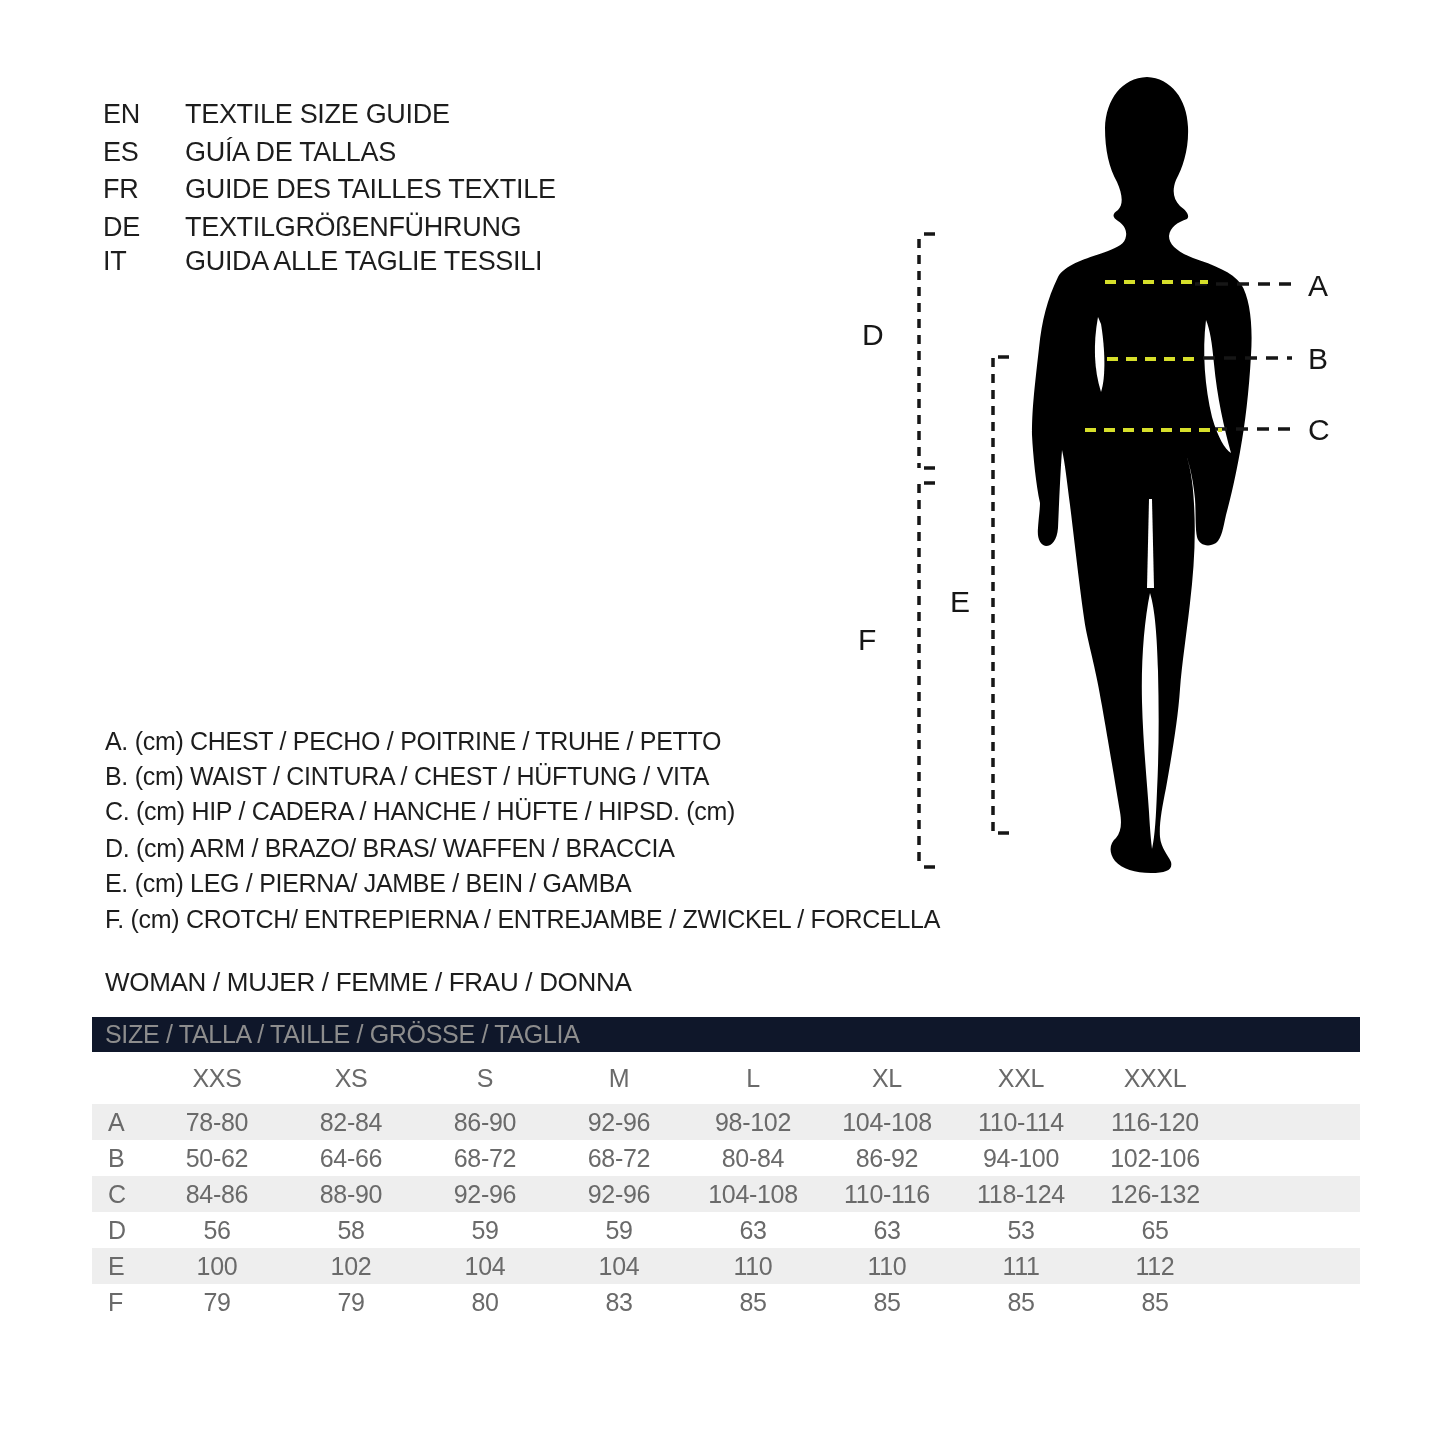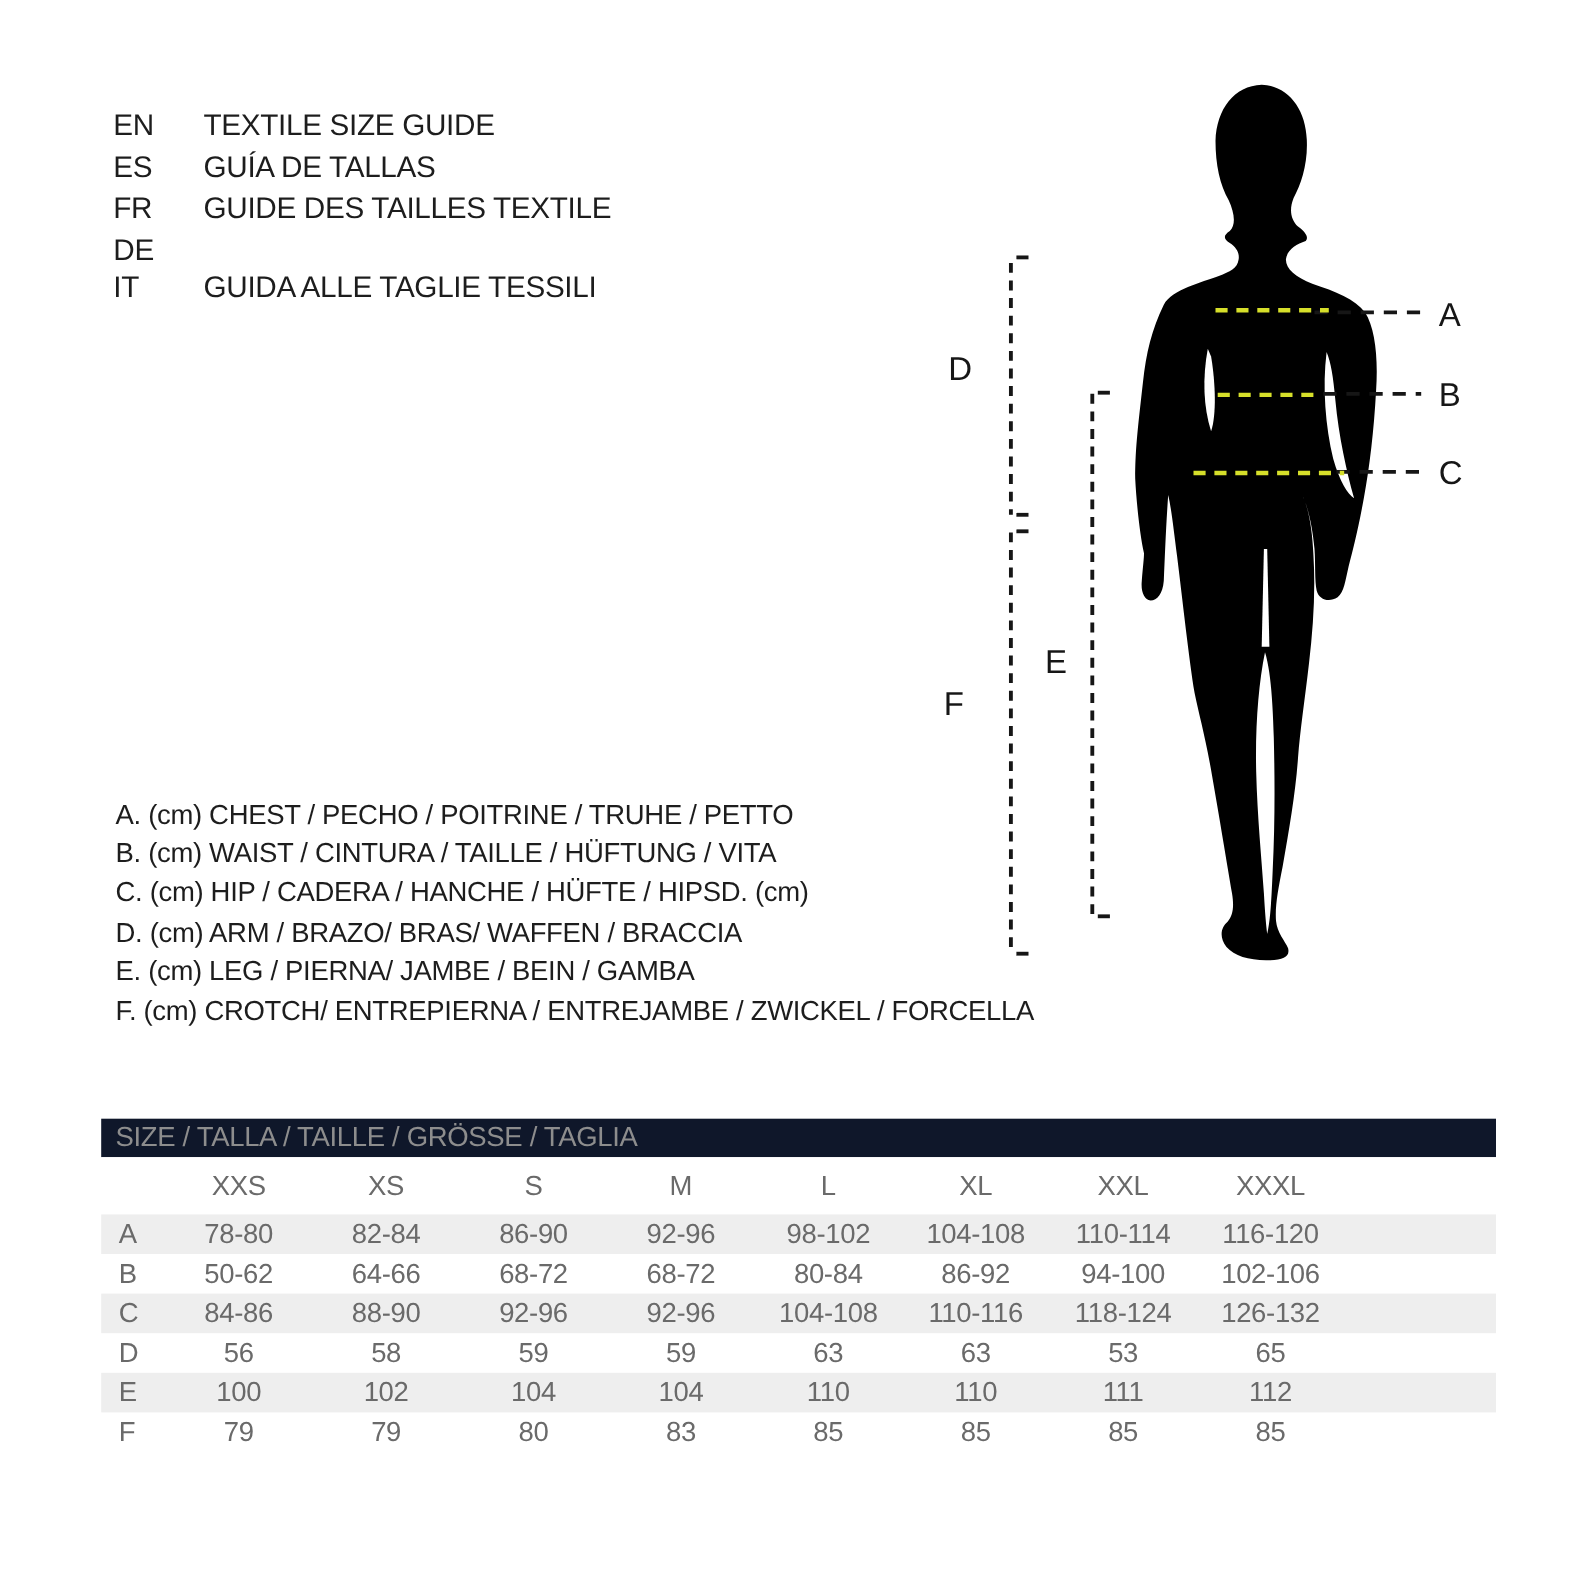"TEXTILGRÖßENFÜHRUNG" span { html: none -> <span>TEXTILGRÖßENFÜHRUNG</span> }
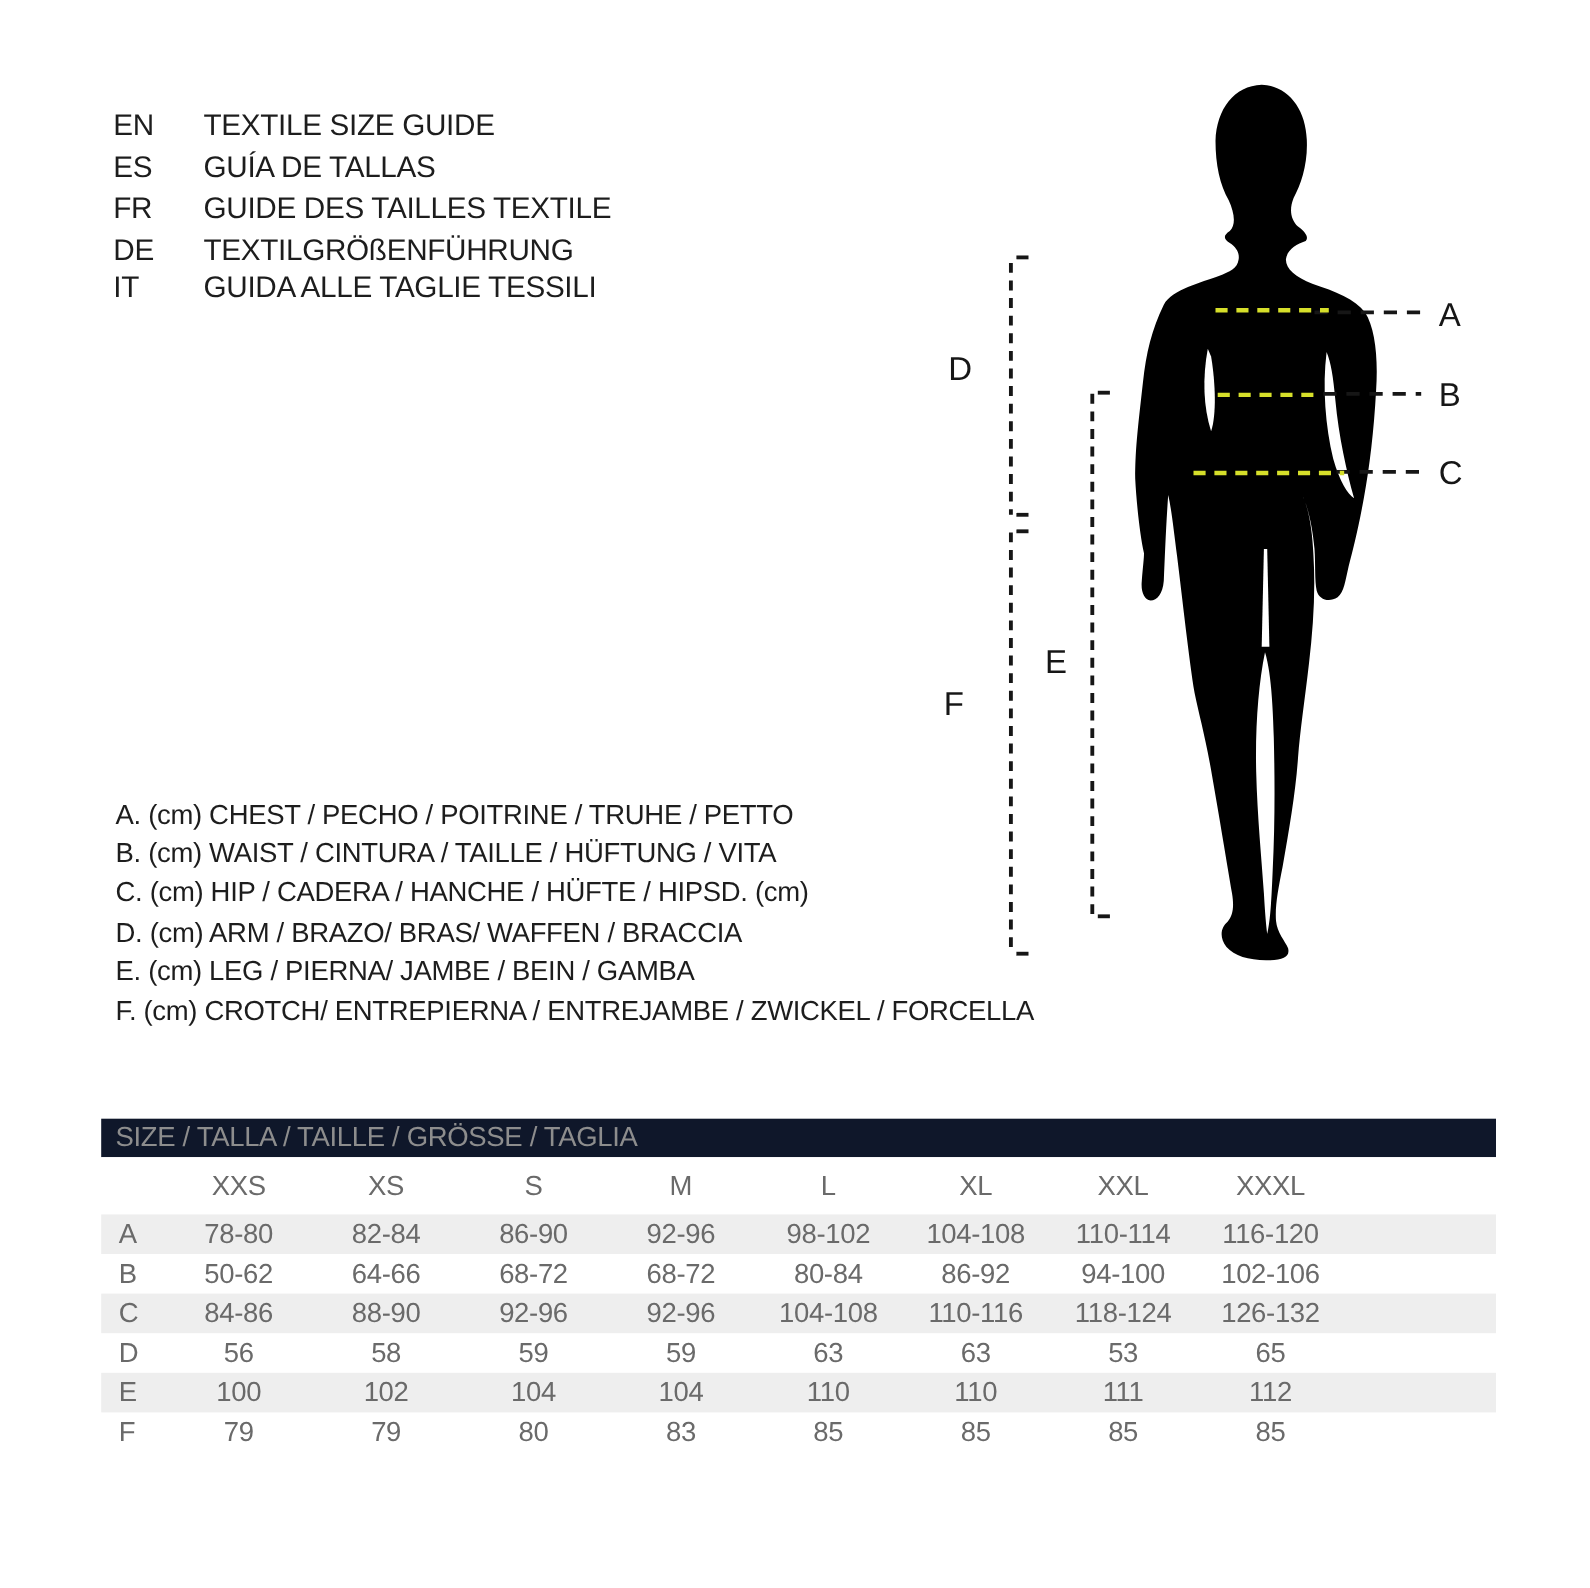"B. (cm) WAIST / CINTURA" div.legend-row { text: TAILLE -> CHEST }
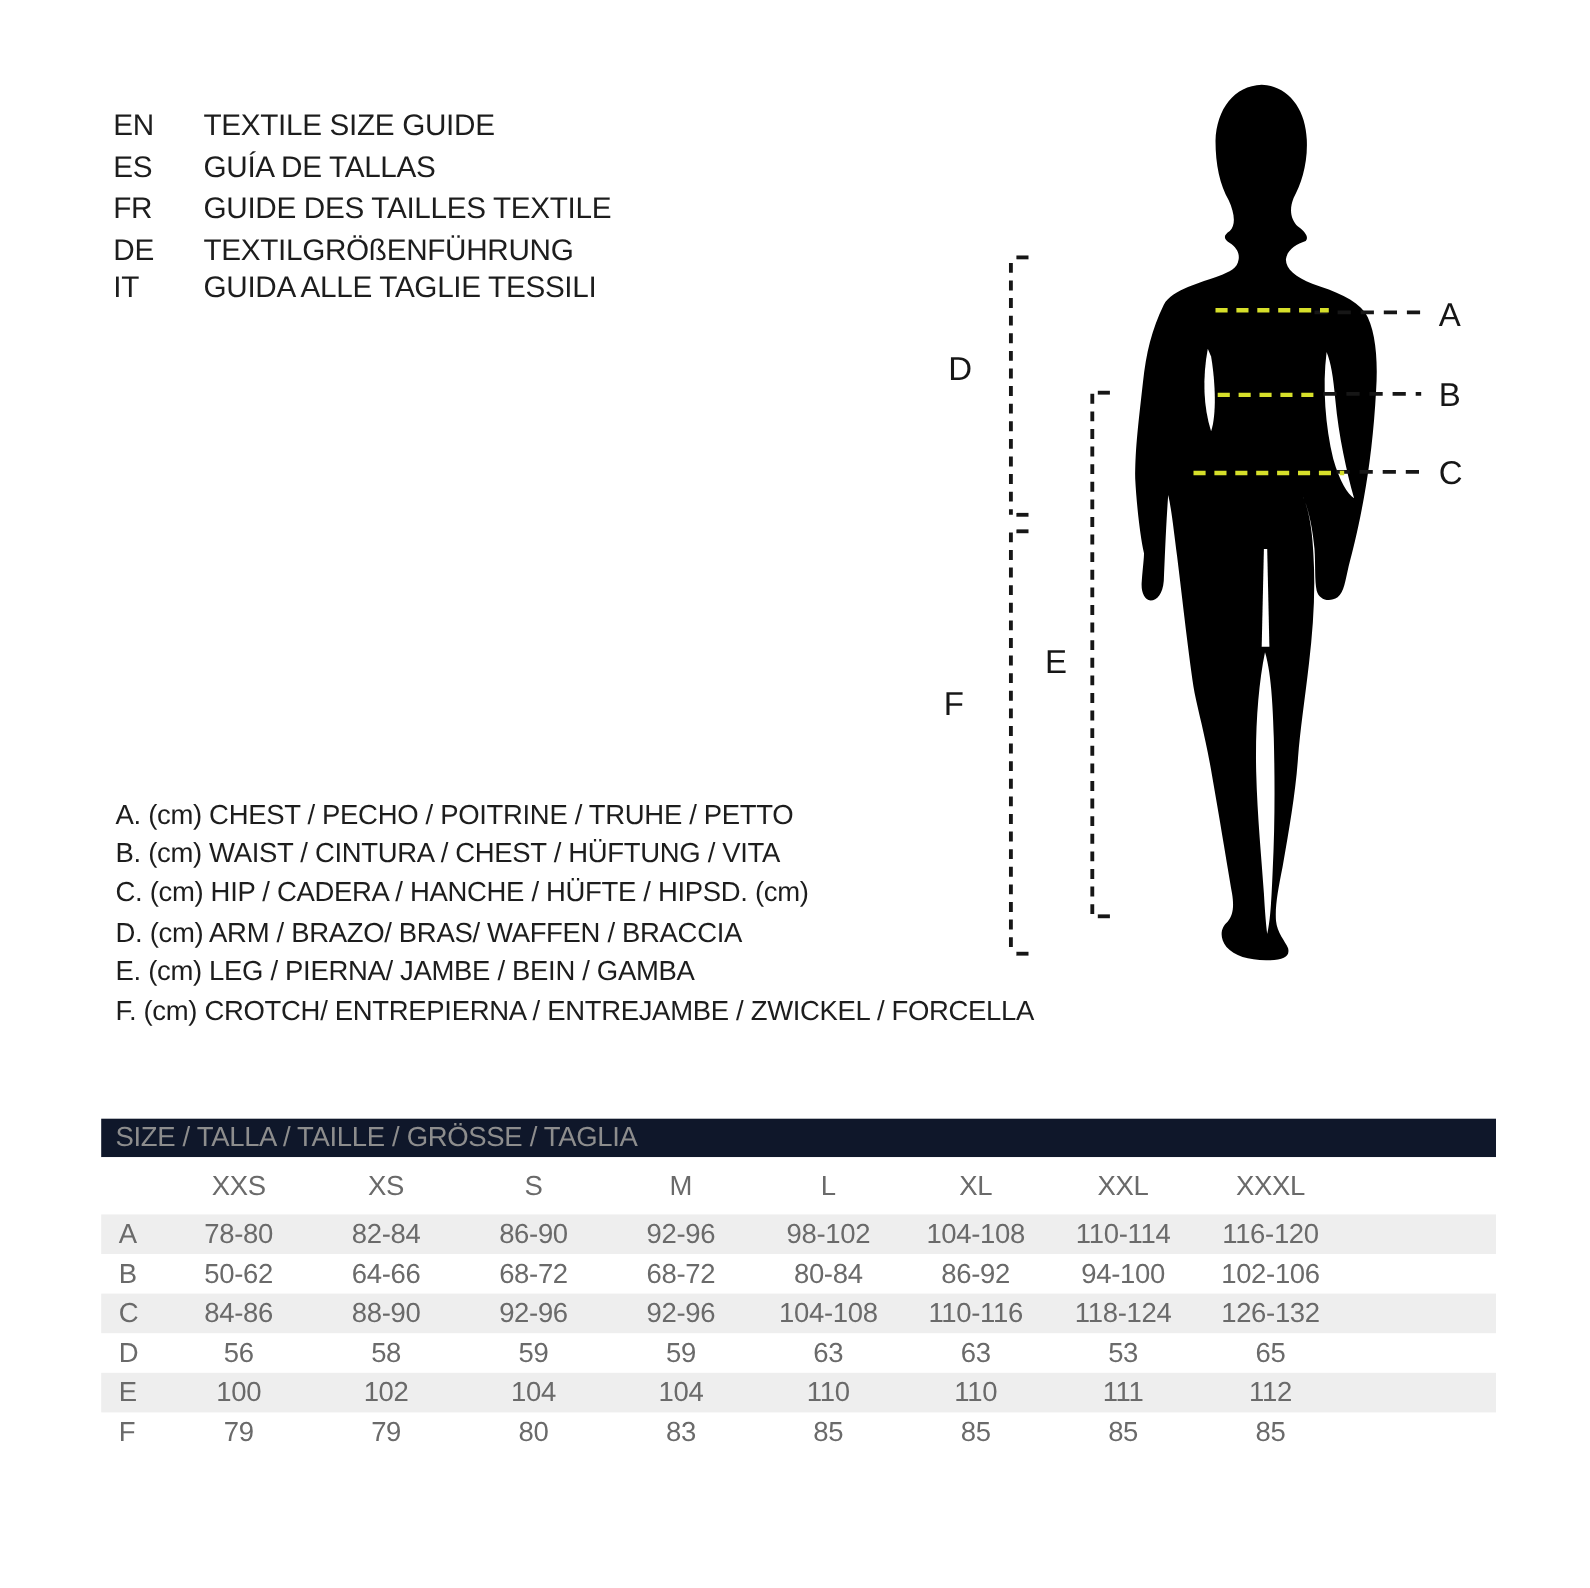"WOMAN / MUJER / FEMME" div.gender { html: none -> <div>WOMAN / MUJER / FEMME / FRAU / DONNA</div> }
